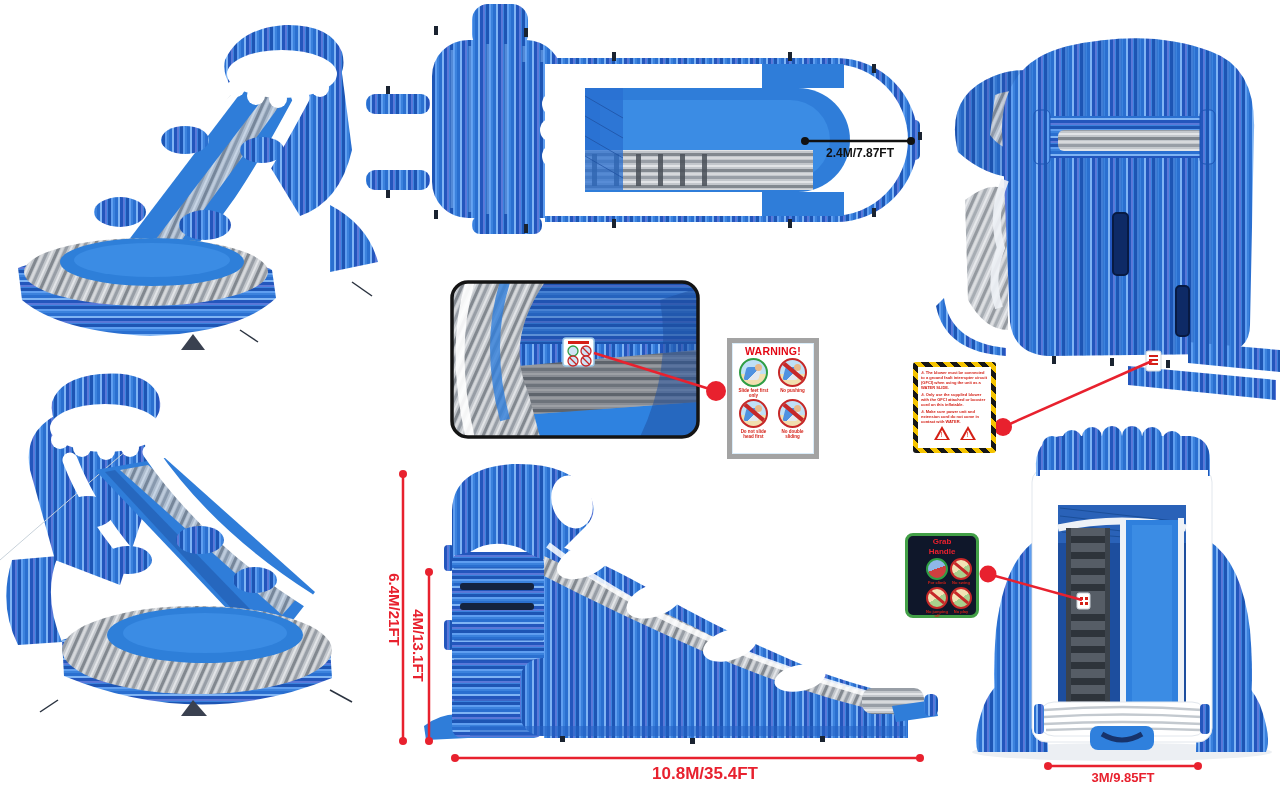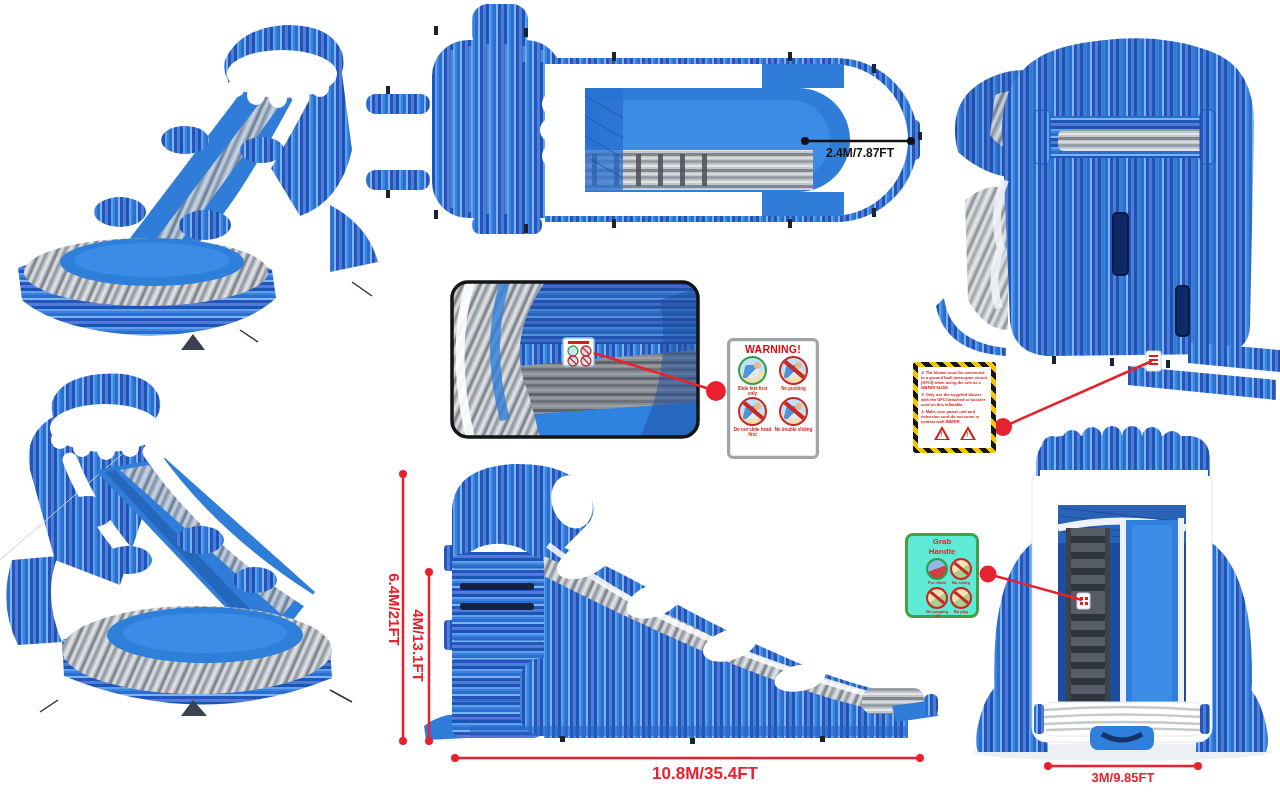"WARNING!" .card-warning { border: 3px solid #a3a3a3 -> 5px solid #a3a3a3; border-radius: 6px -> 0 }
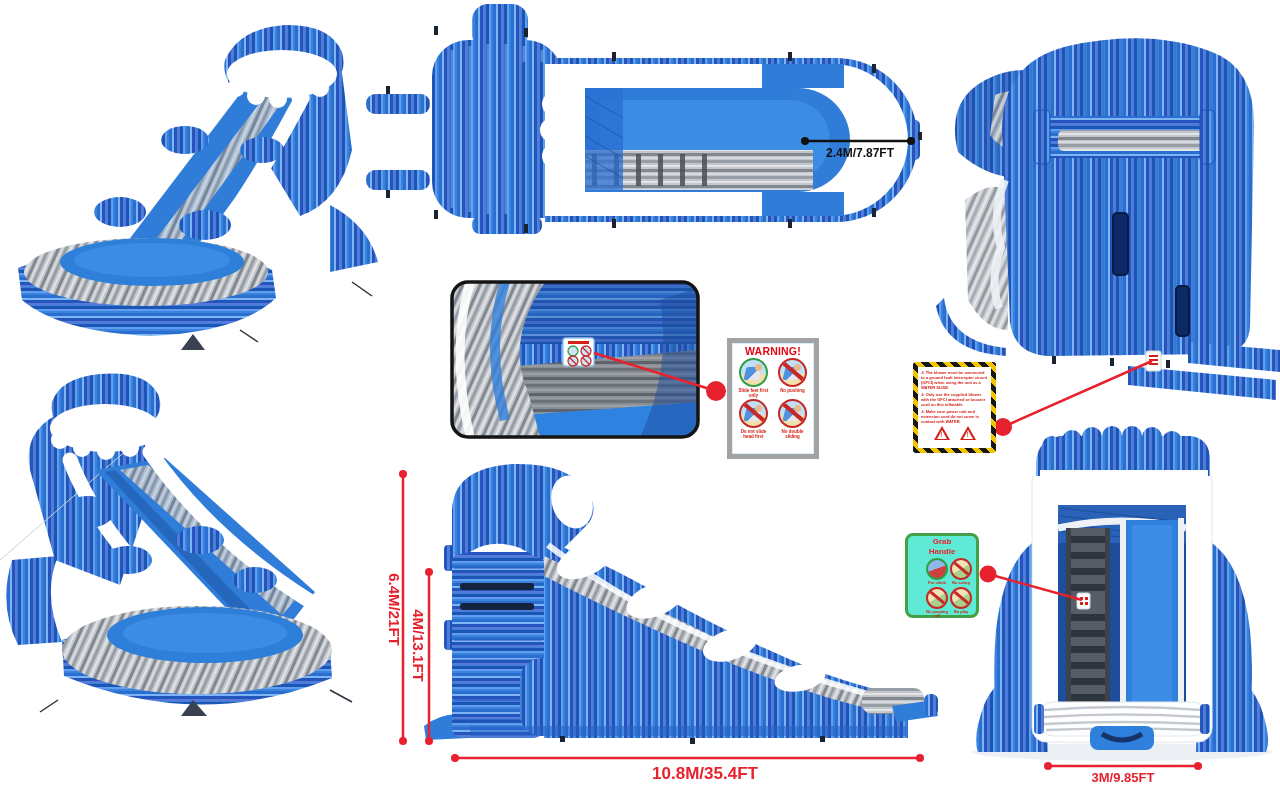"Grab Handle" .card-grab { background: #5eead4 -> #0f172a }
